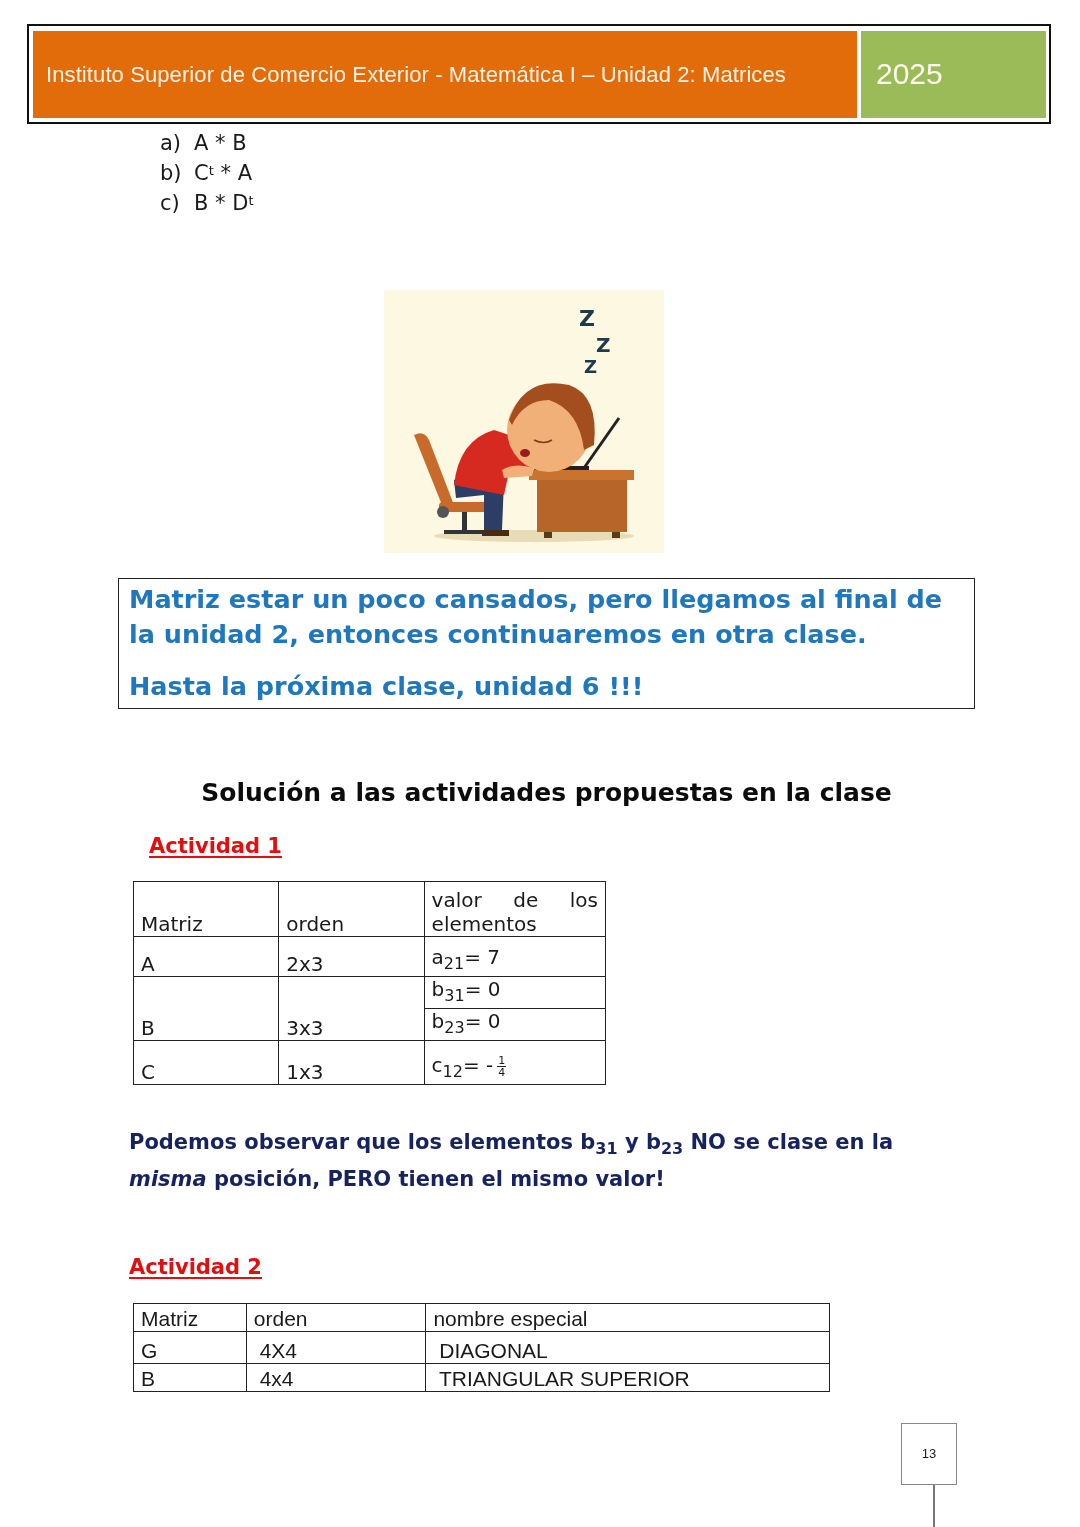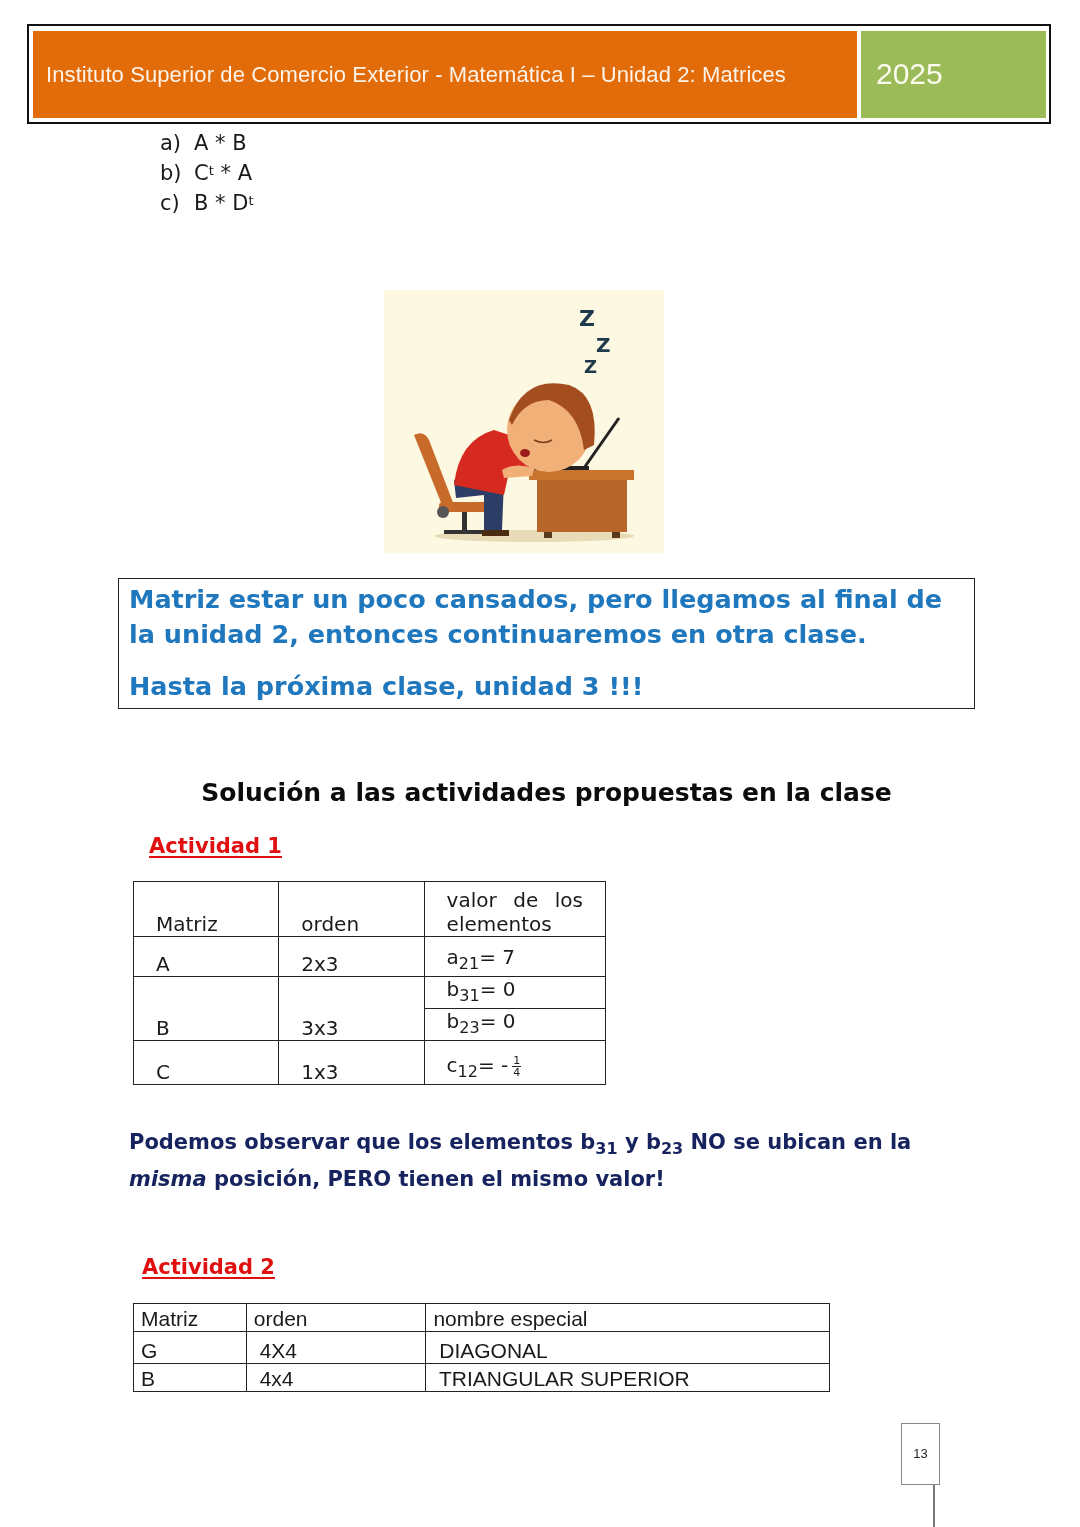"Hasta la próxima clase, unidad" div.abs { text: 3 -> 6 }
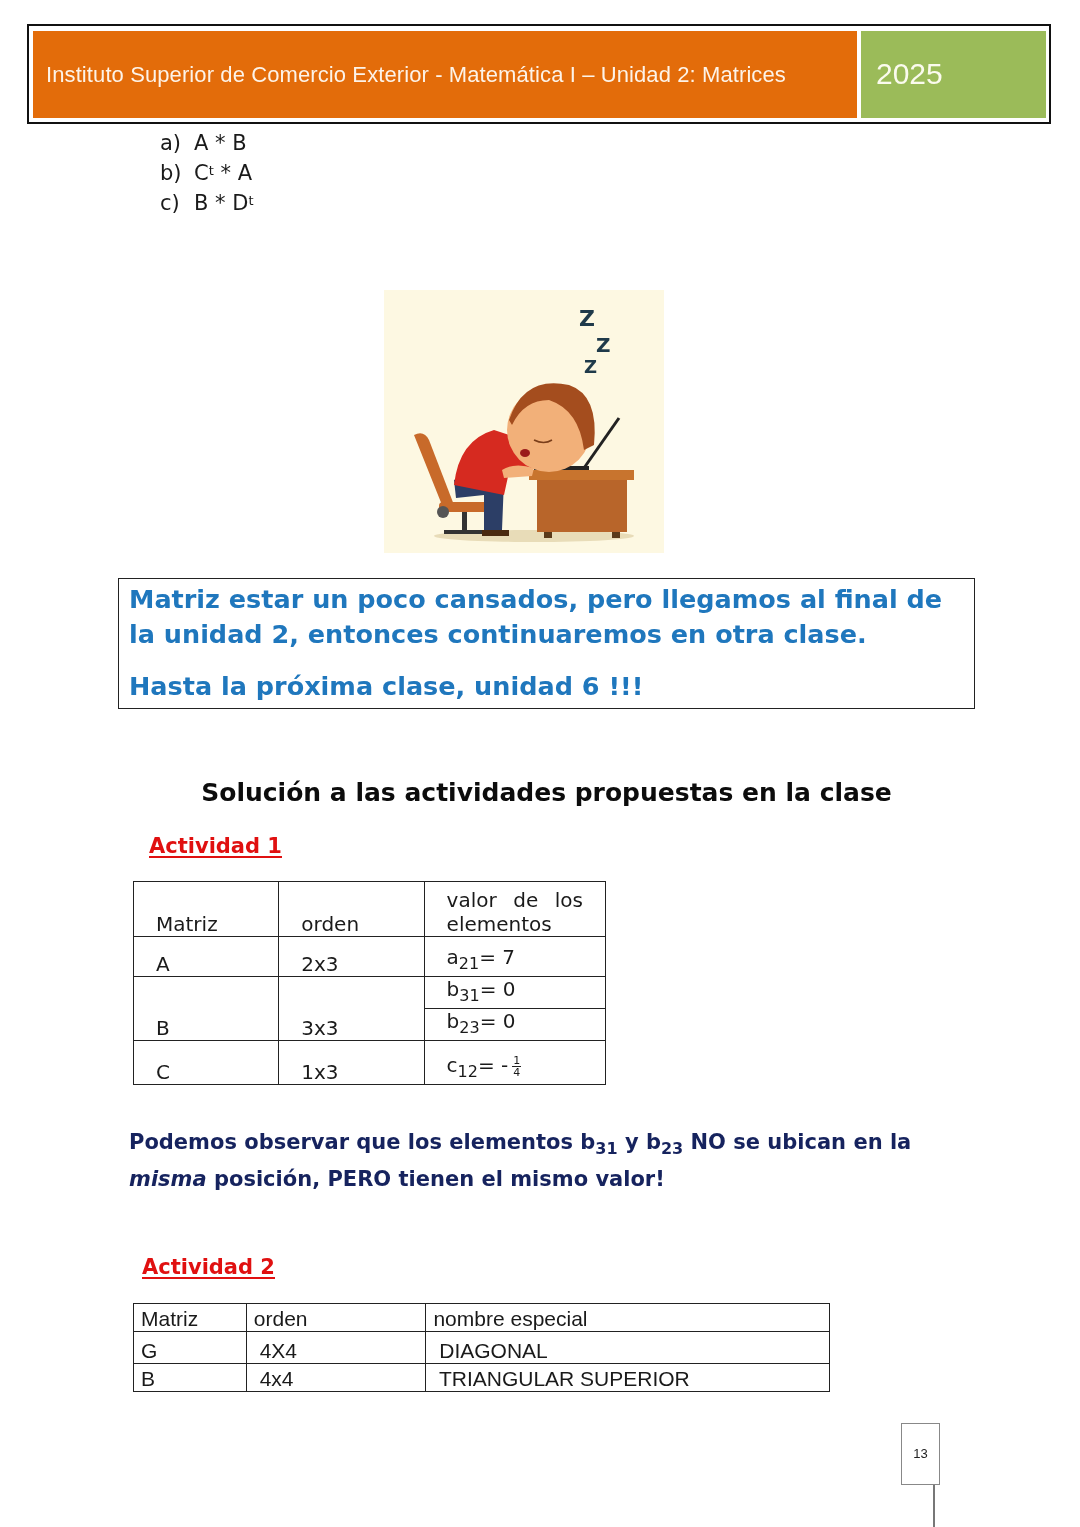"valor de los elementos" td { padding: 0 22px -> 0 7px }
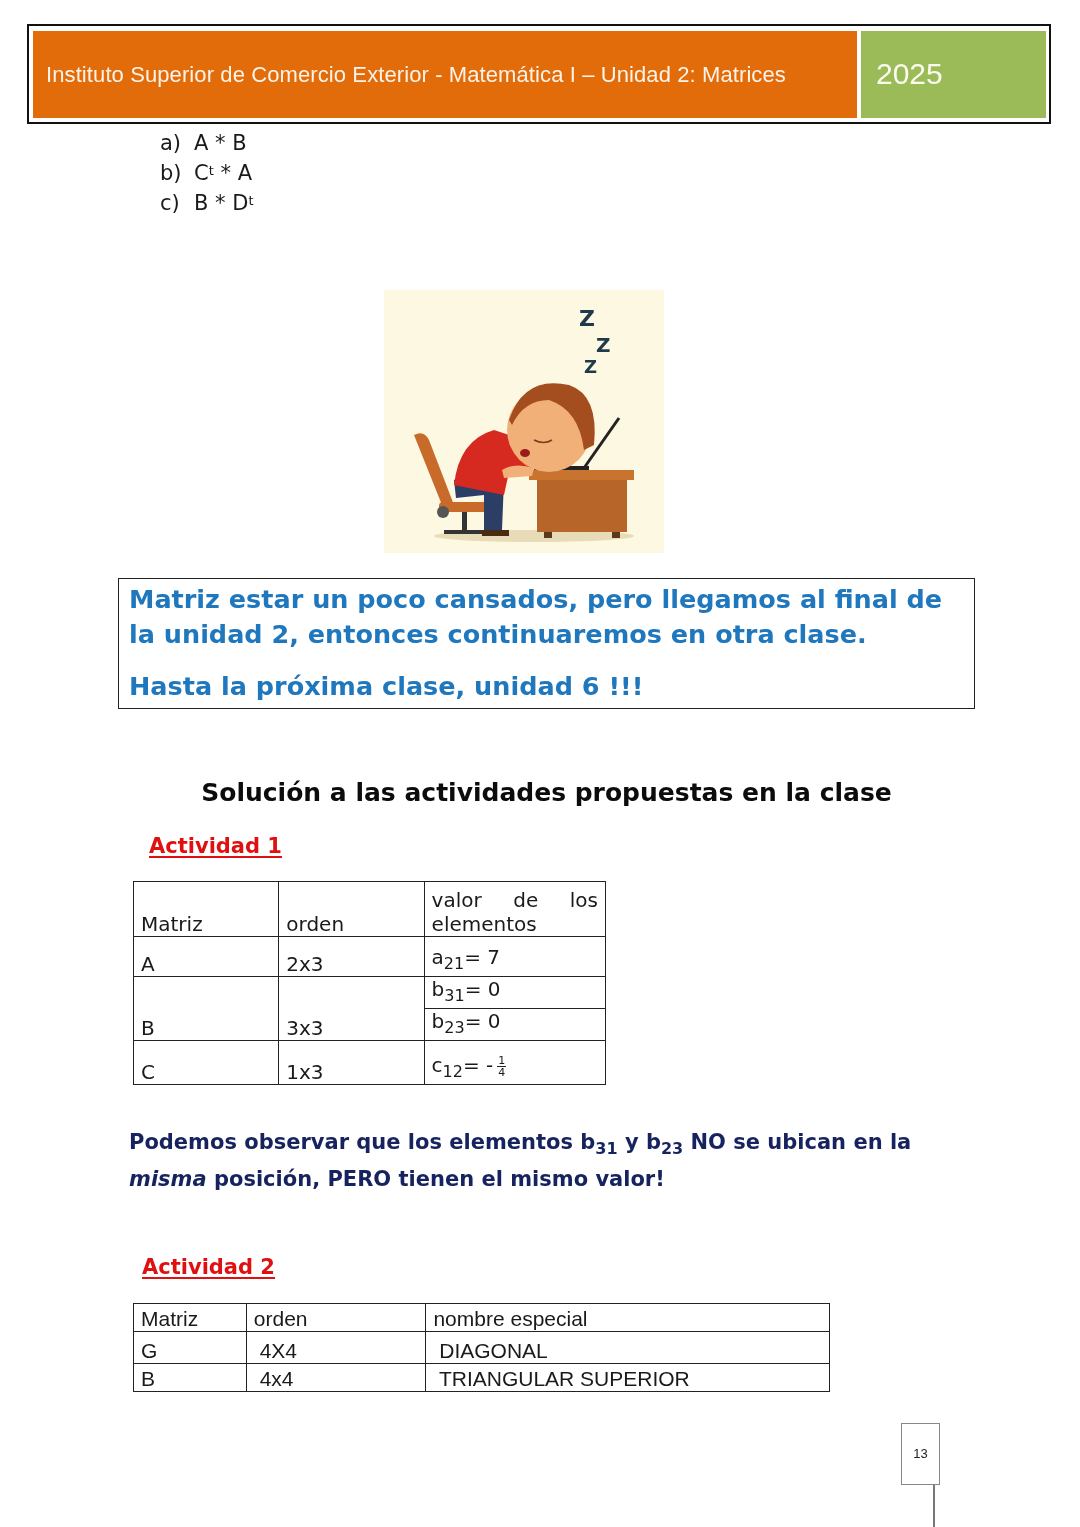"NO se ubican en la" span { text: ubican -> clase }
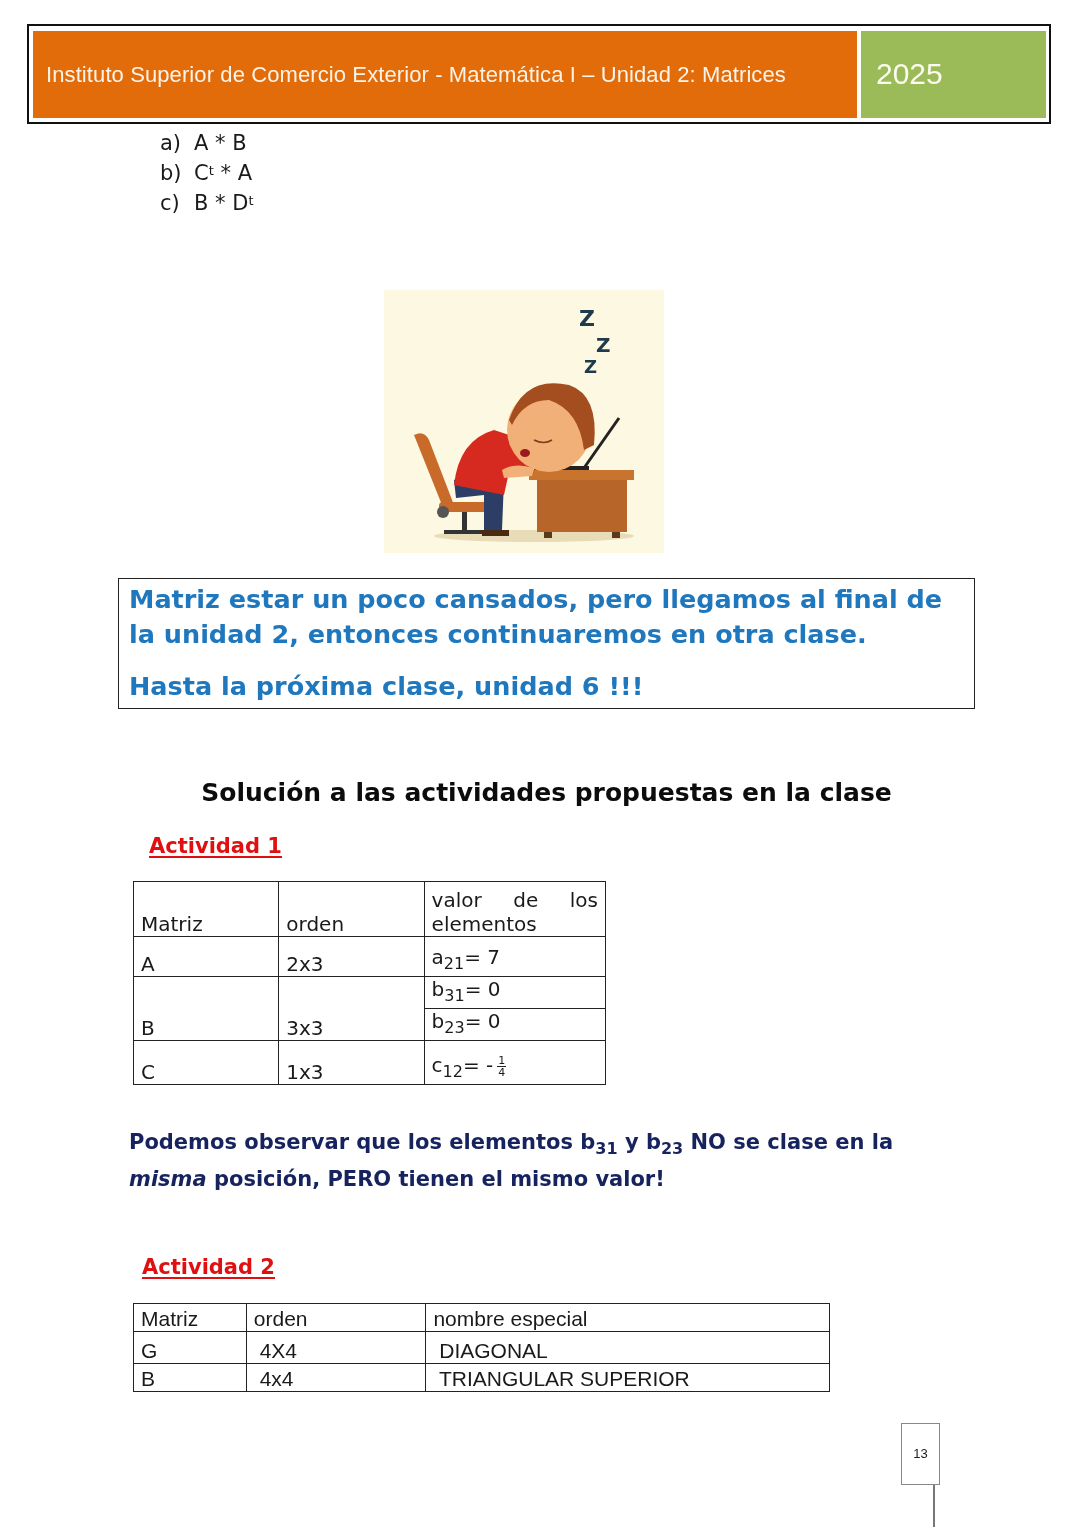"Actividad 2" div.abs { left: 142px -> 129px }
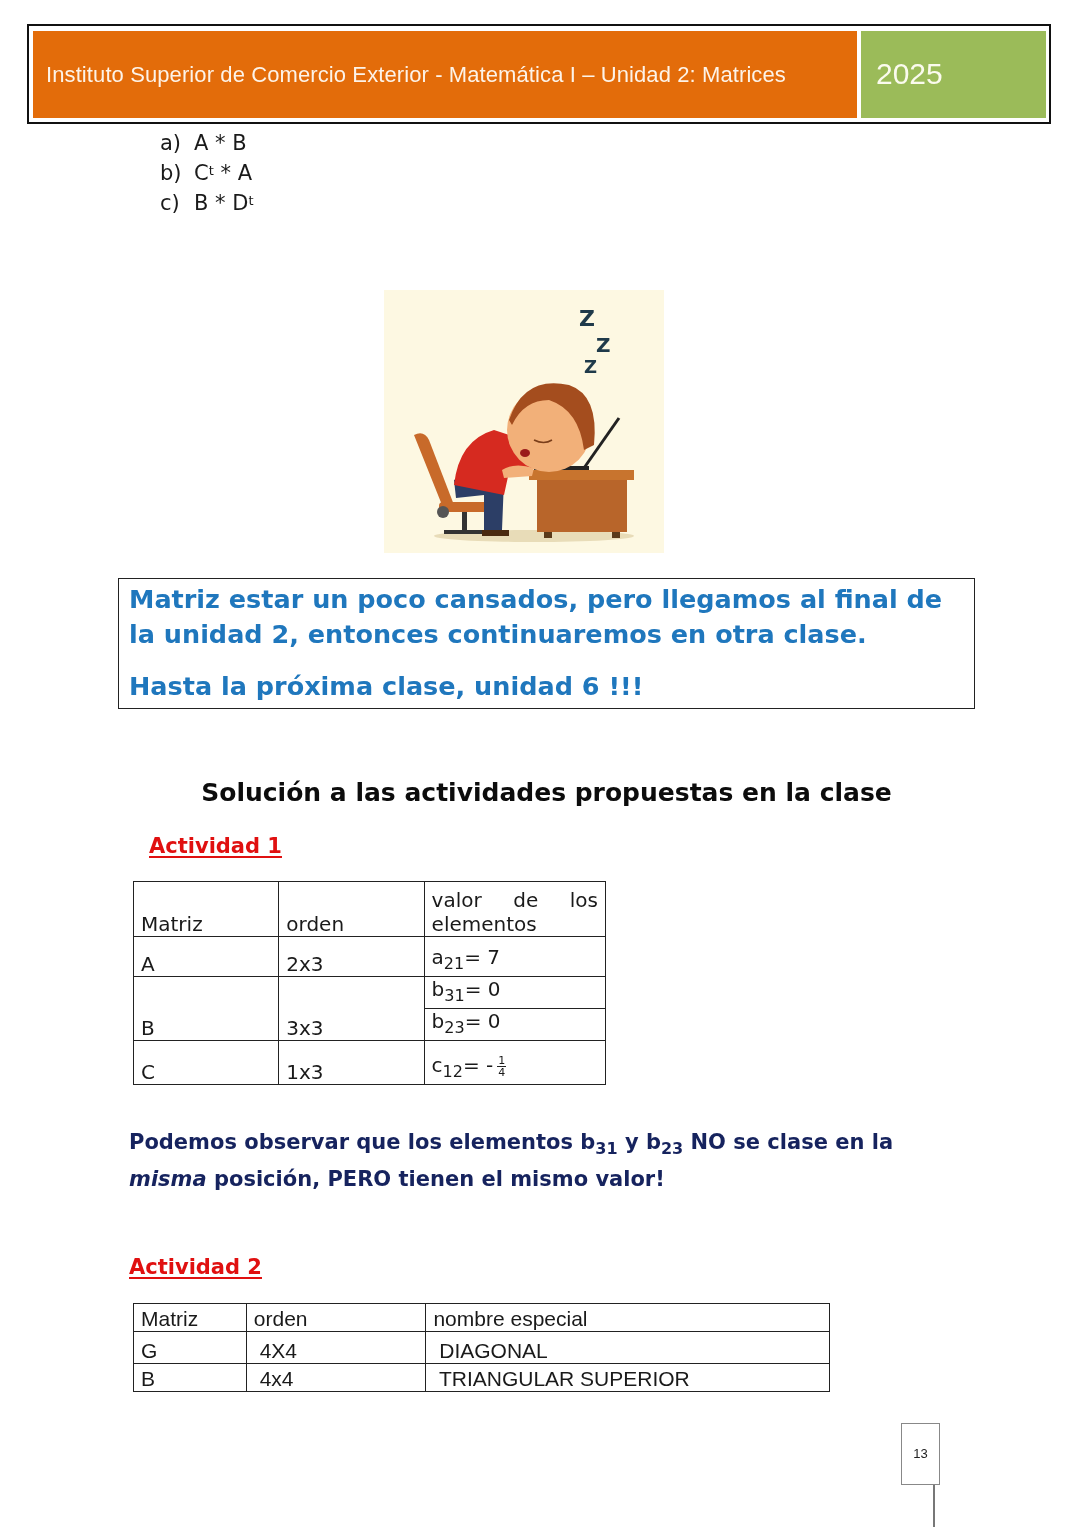"13" .page-box { width: 39px -> 56px }
